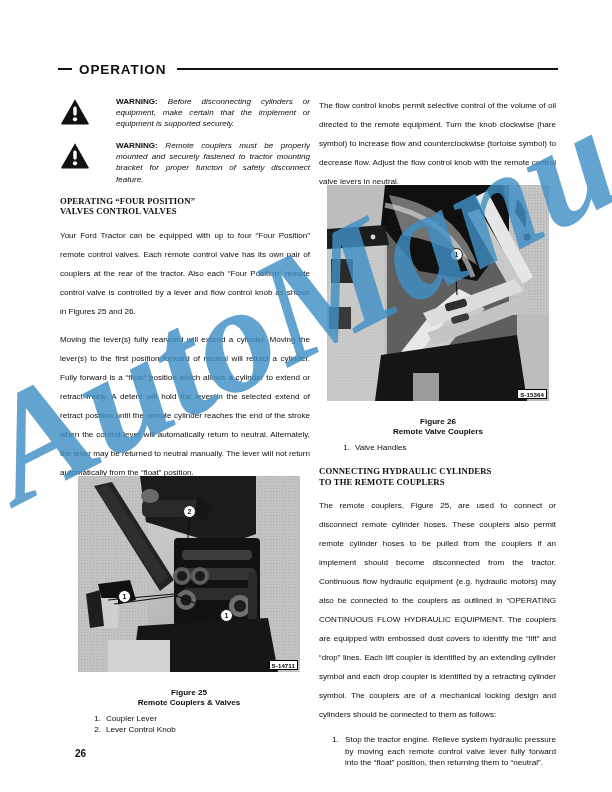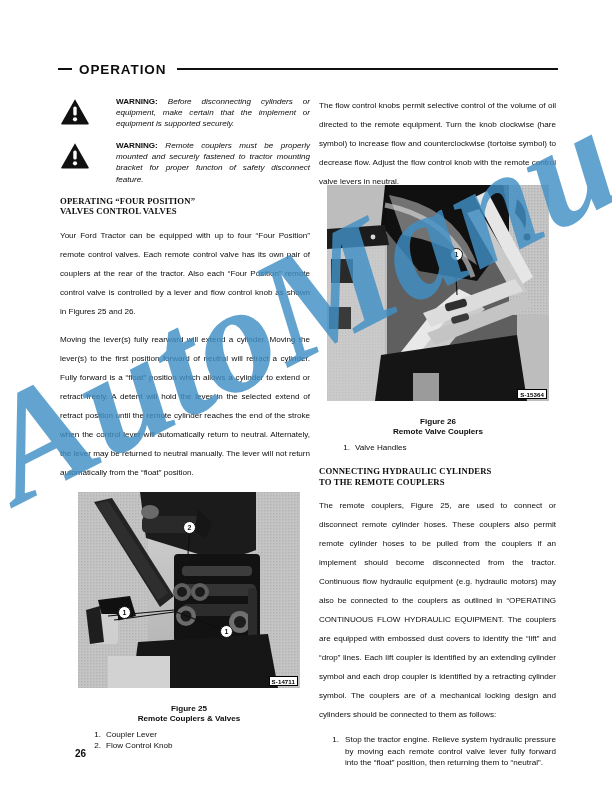"Figure 25" div.figure { top: 492px -> 476px }
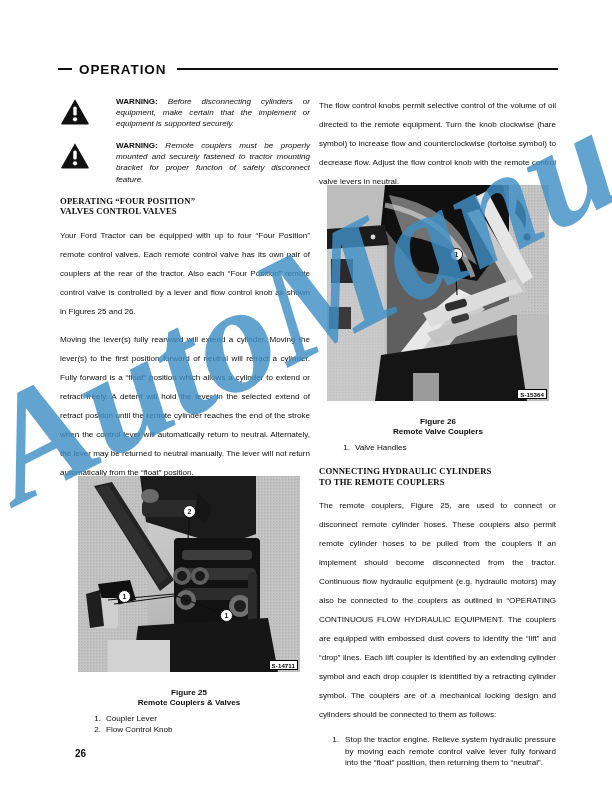"Flow Control Knob" span { text: Flow -> Lever }
